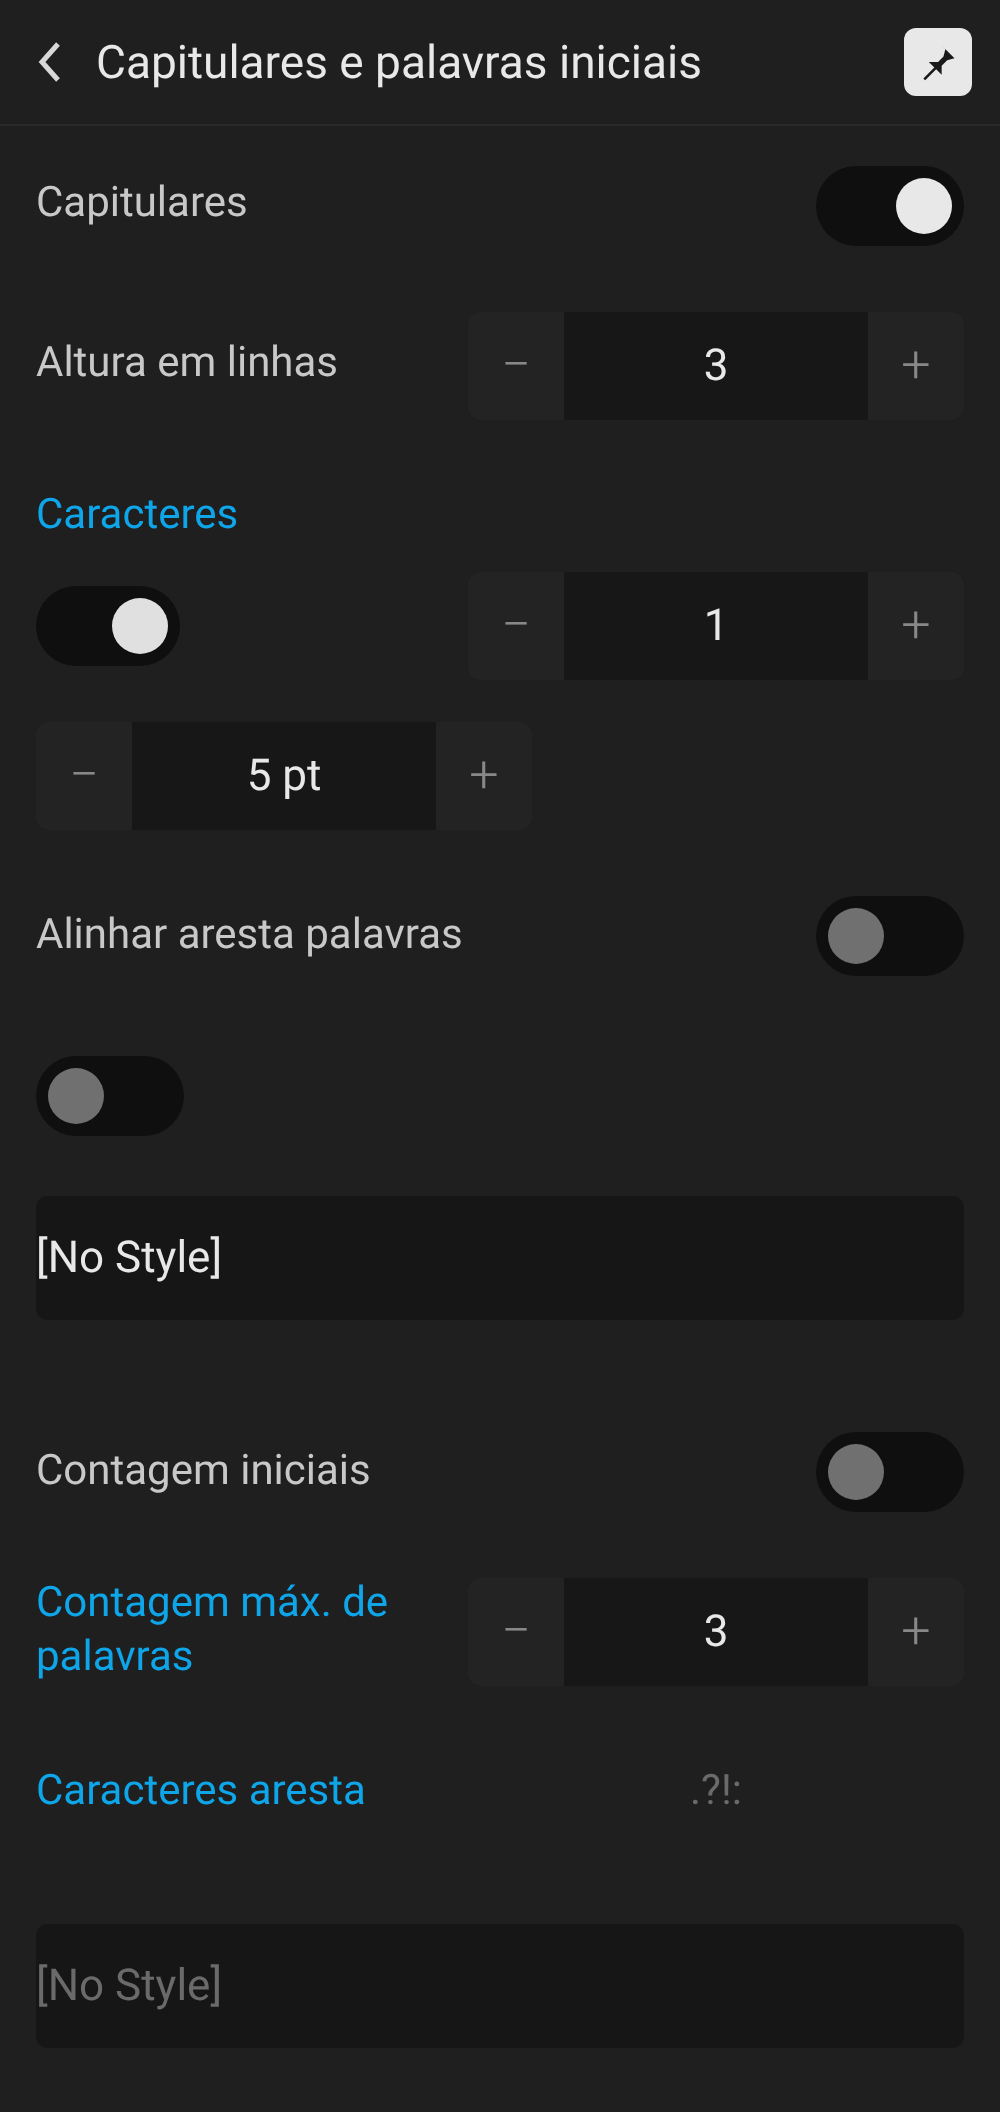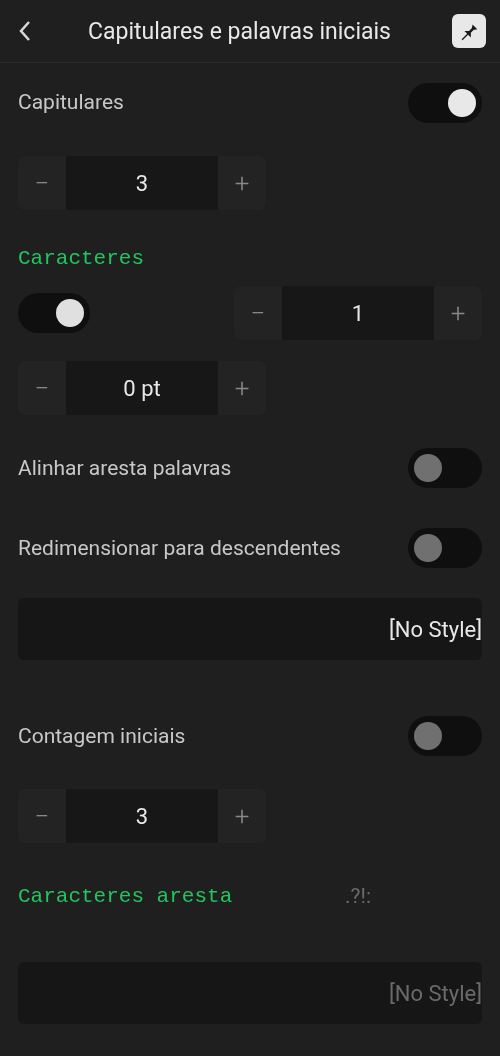"Capitulares e palavras iniciais" .header-title { margin-left: 40px -> none }
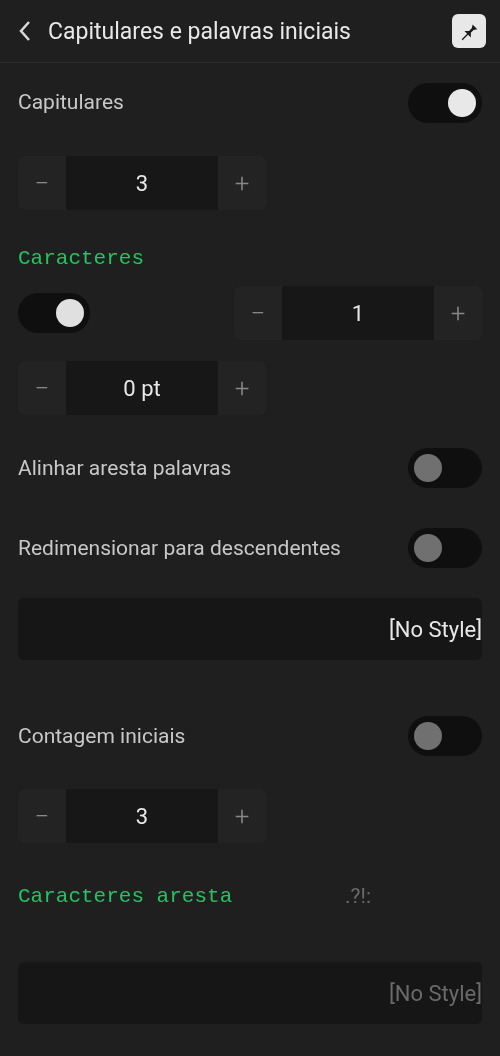"Altura em linhas" div.row-label { html: none -> <div>Altura em linhas</div> }
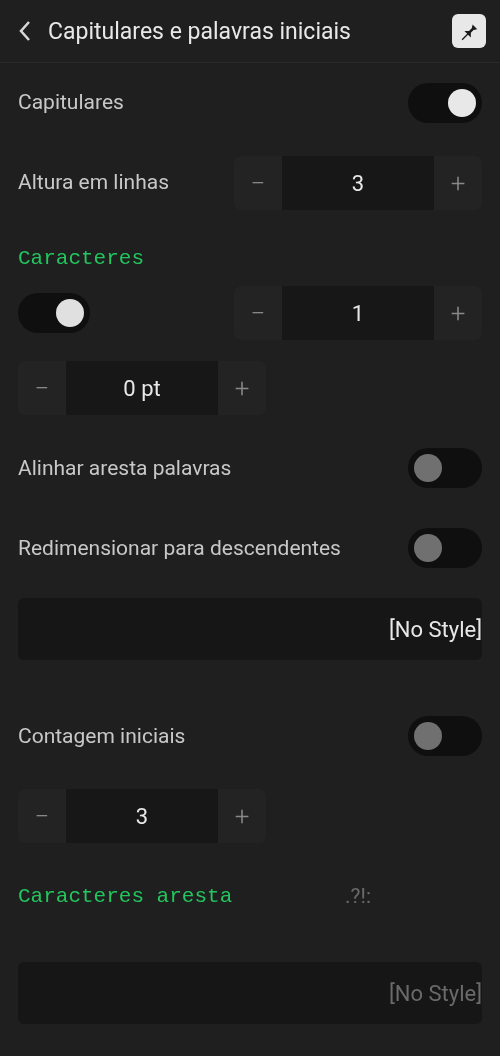"Caracteres" .row-label.dim { color: #22c55e -> #0ea5e9; font-family: Liberation Mono, monospace -> none }
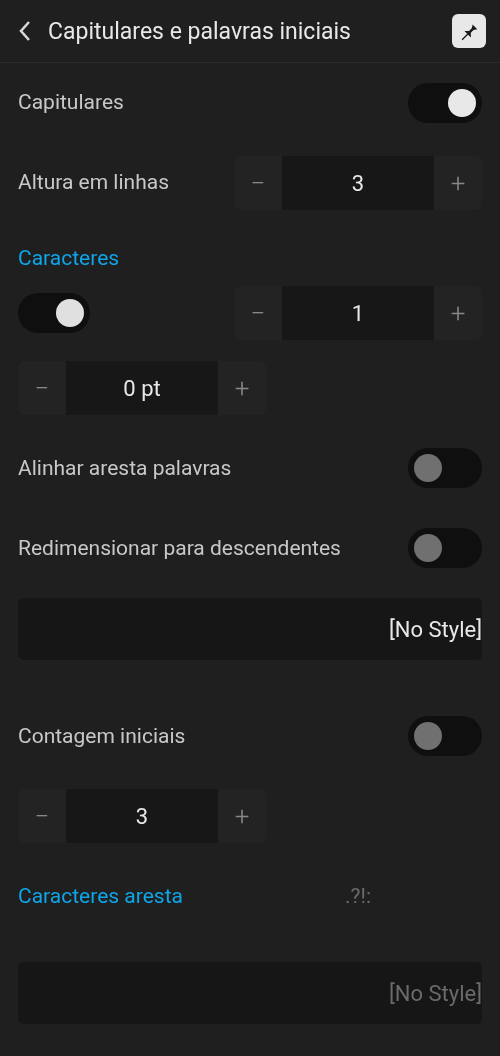"0 pt" div.stepper-value { text: 0 -> 5 }
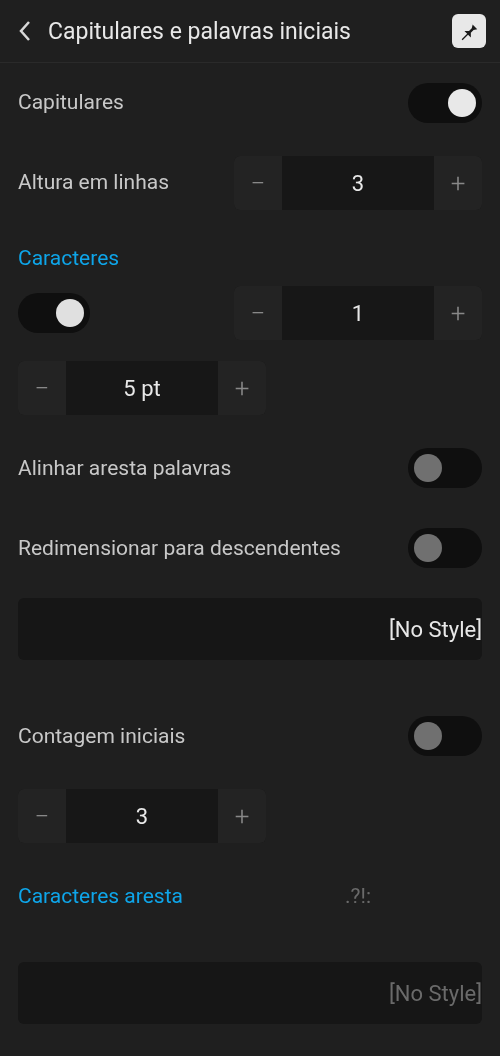"Redimensionar para descendentes" div.row-label { html: <div>Redimensionar para descendentes</div> -> none }
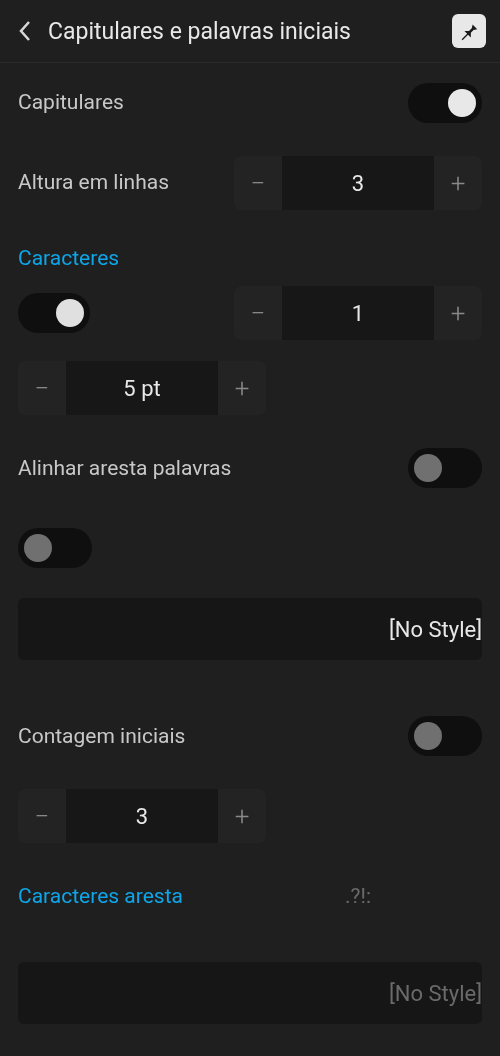"[No Style]" .style-button { justify-content: flex-end -> flex-start }
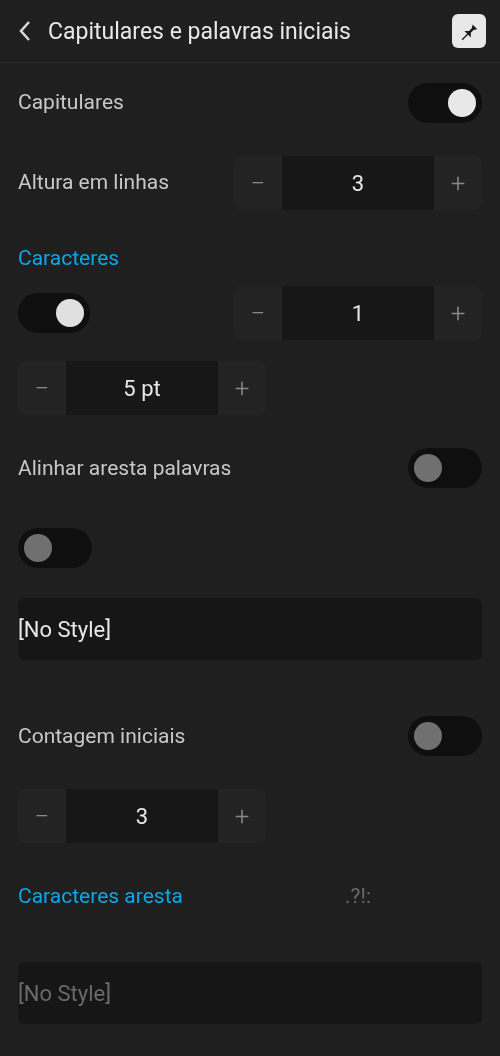"Contagem máx. de palavras" div.row-label { html: none -> <div>Contagem máx. de palavras</div> }
